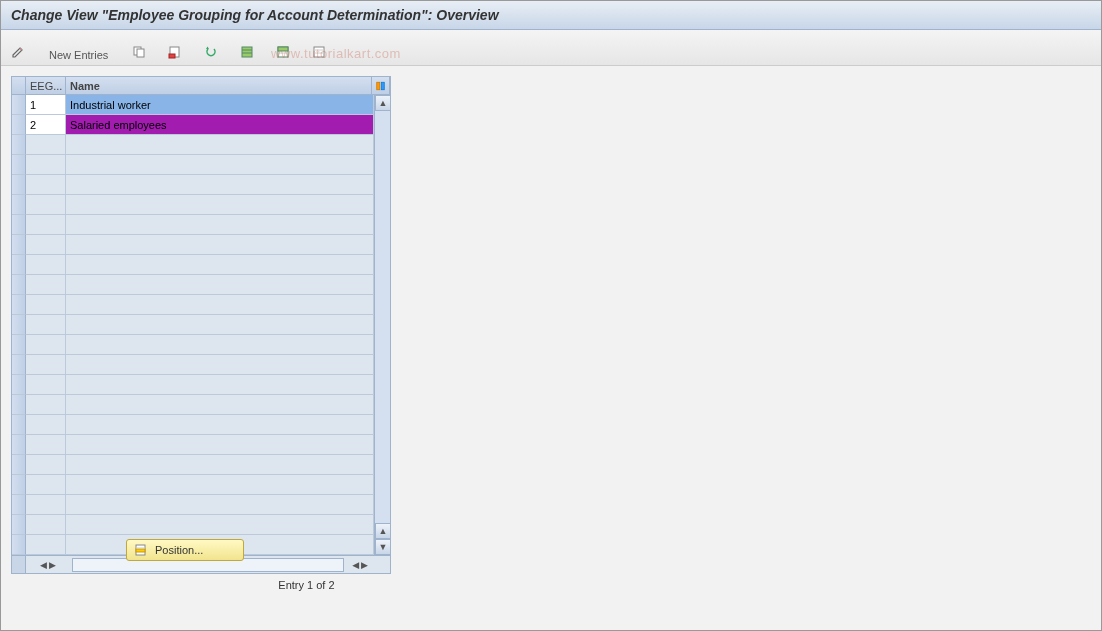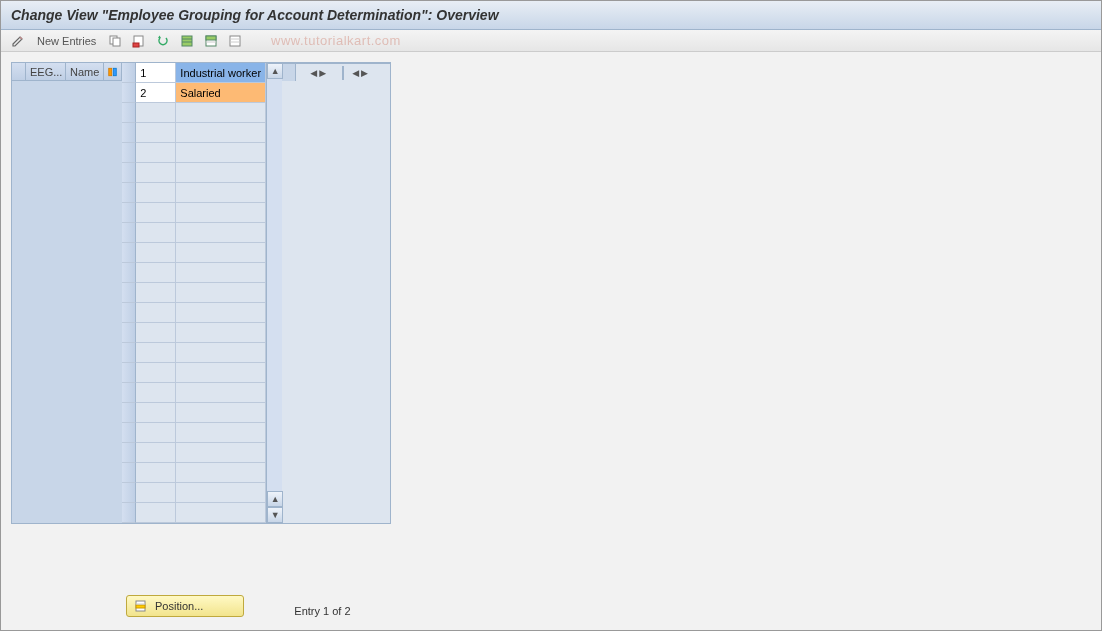"New Entries" .toolbar { align-items: center -> flex-end; gap: 6px -> 18px; height: 22px -> 36px }
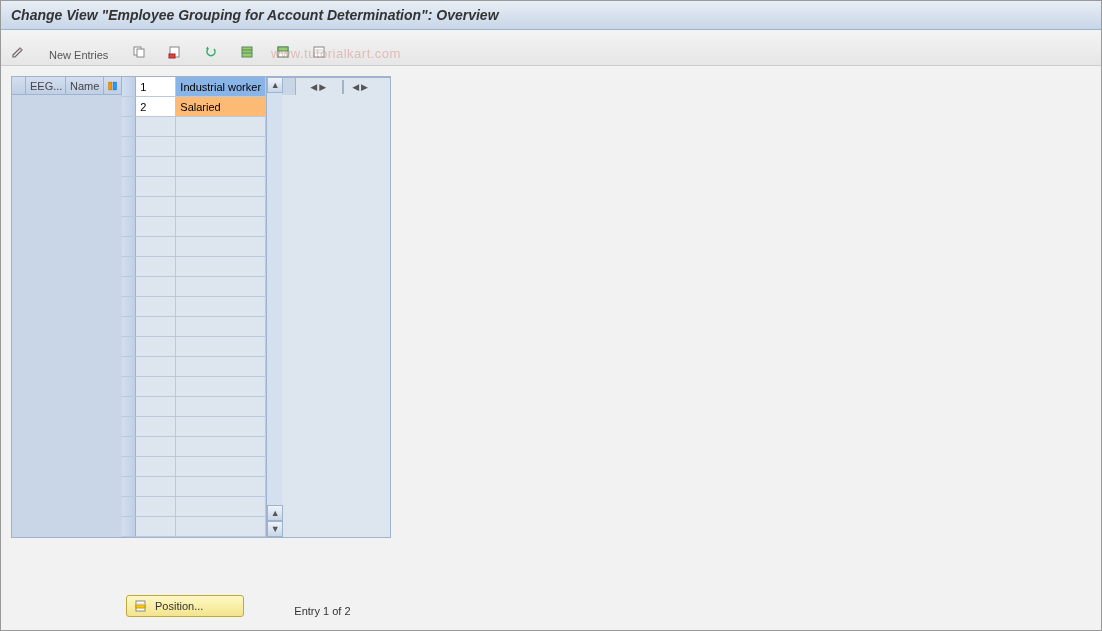"EEG..." .table-wrapper { flex-direction: row -> column }
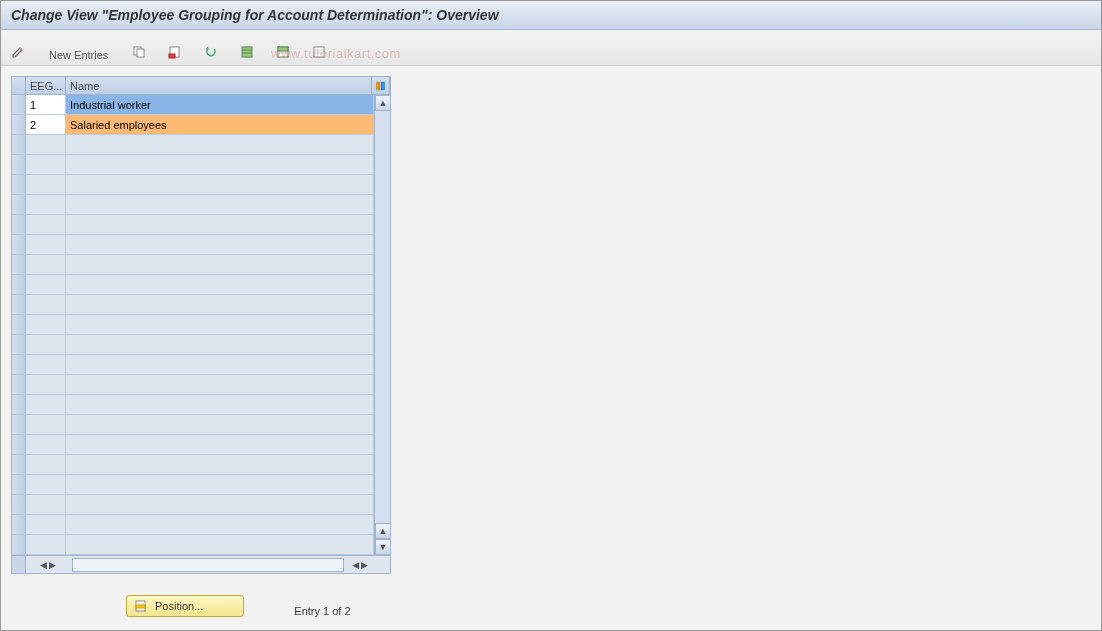"Name" .col-name { font-weight: none -> bold }
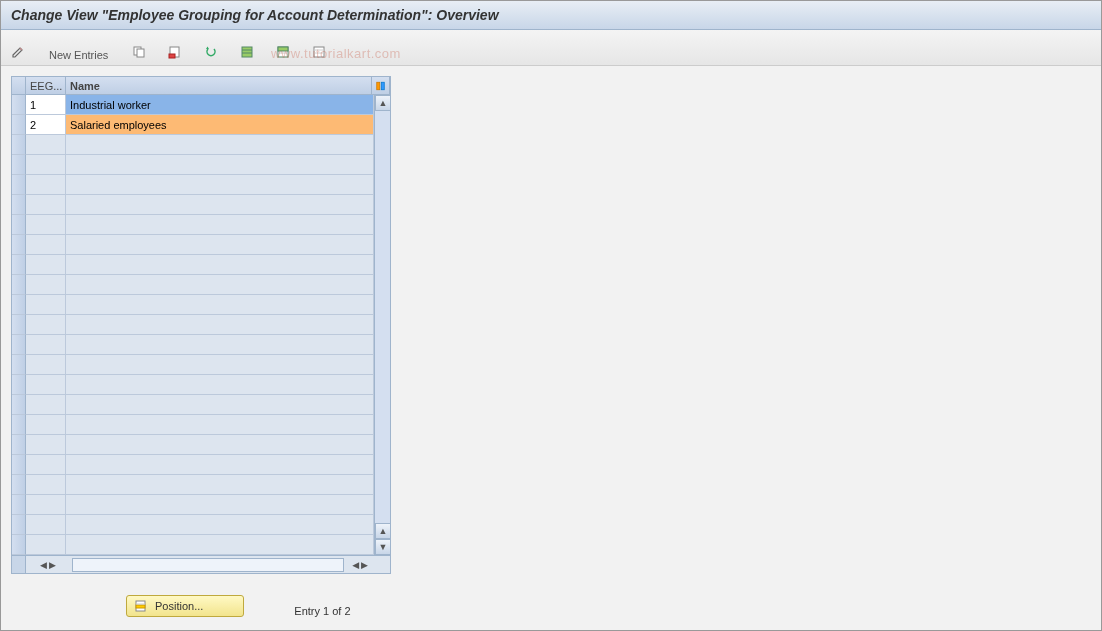"Salaried employees" .cell-name { background: #fdba74 -> #a21caf }
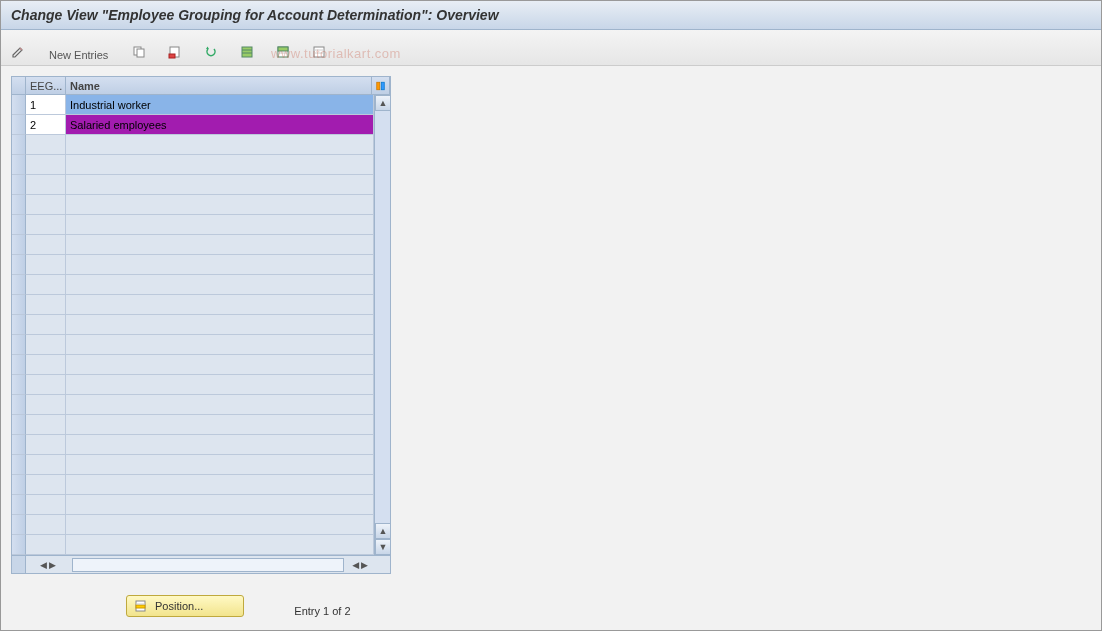"Position..." .footer { align-items: flex-end -> flex-start; bottom: 7px -> 33px; gap: 50px -> 34px }
